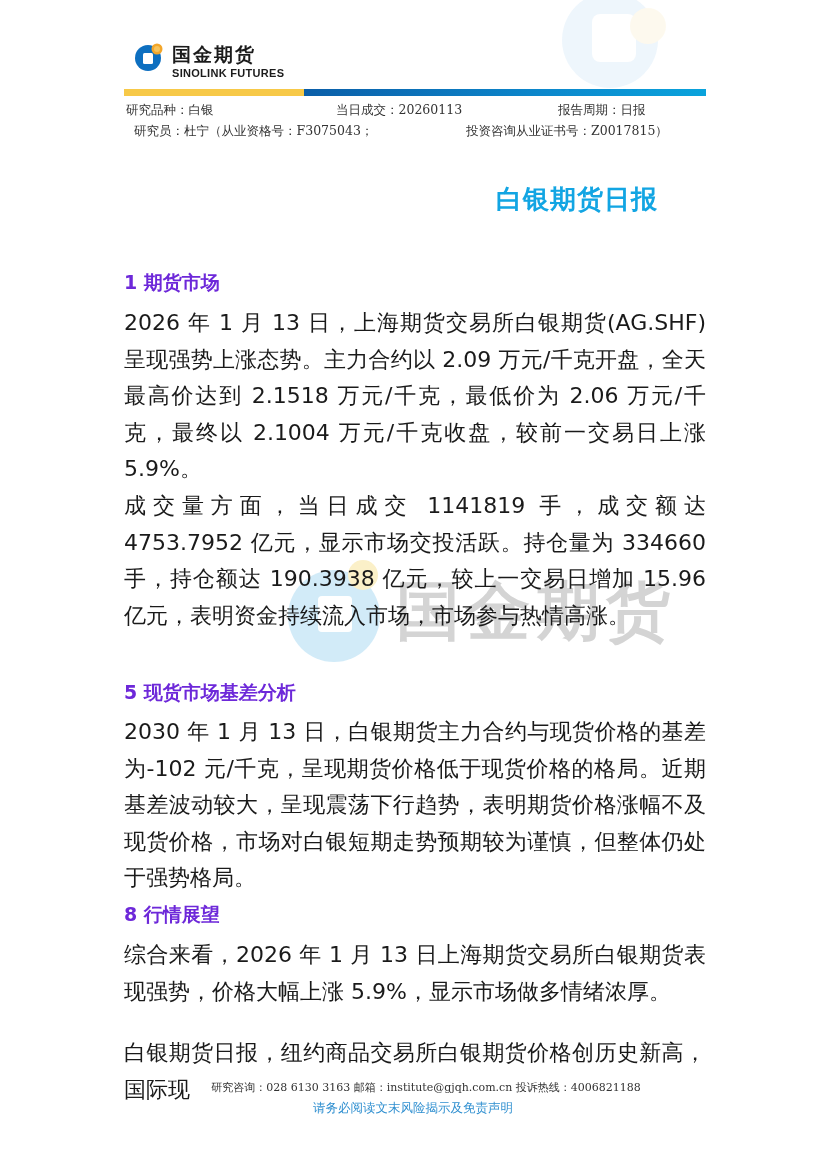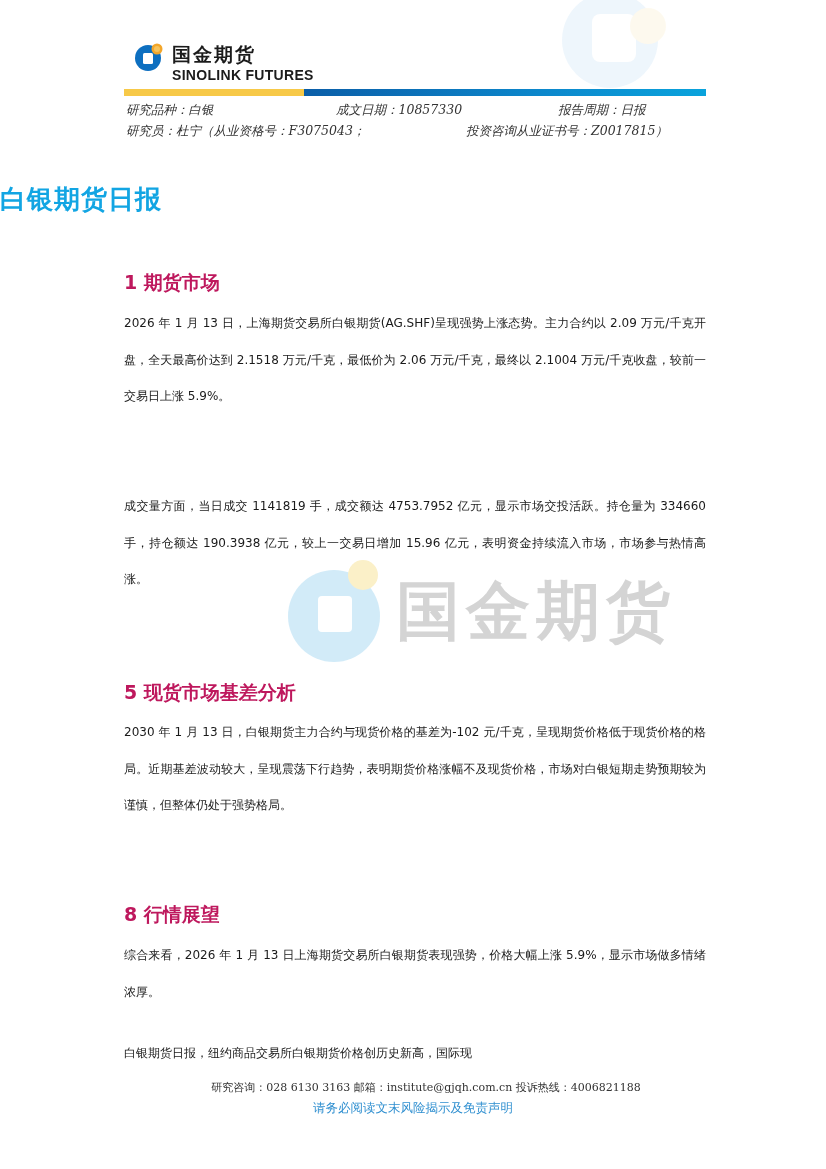"SINOLINK FUTURES" .logo-en { font-size: 14px -> 11px }
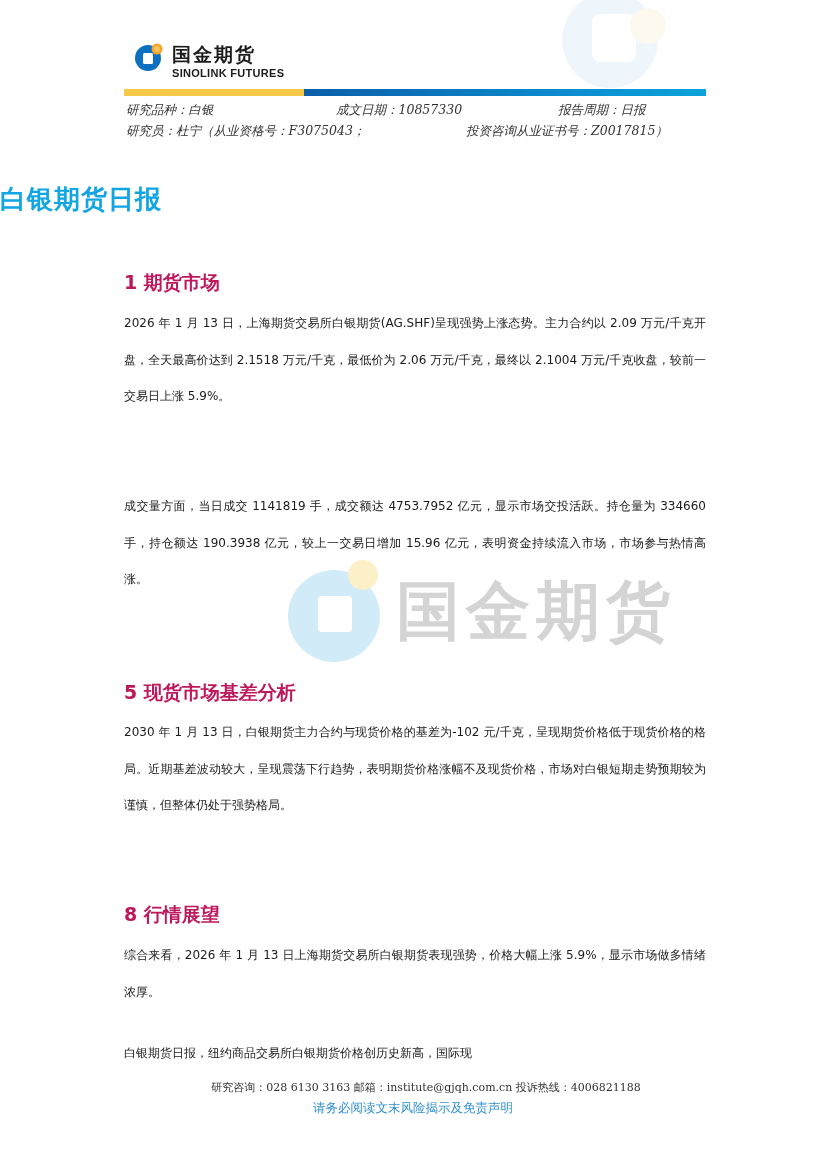"研究品种：白银" .meta span { font-style: italic -> none }
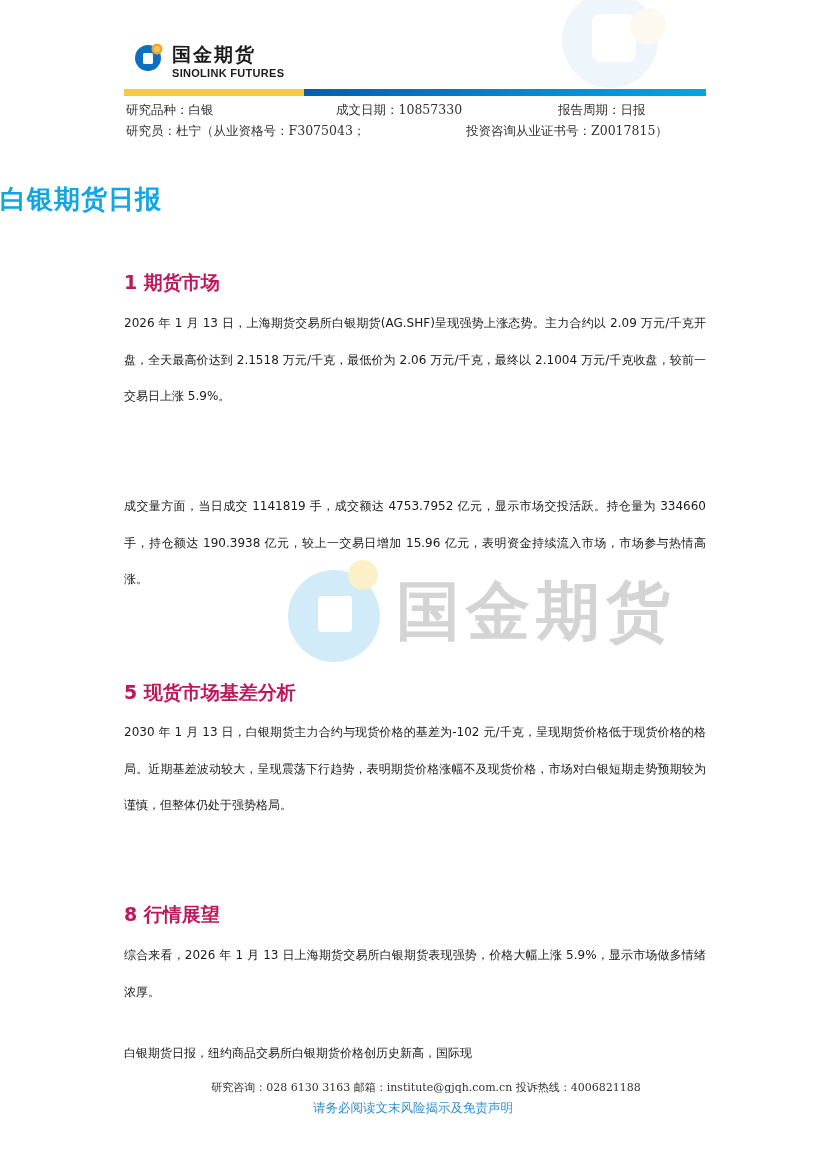"成文日期：" span { text: 成文日期 -> 当日成交 }
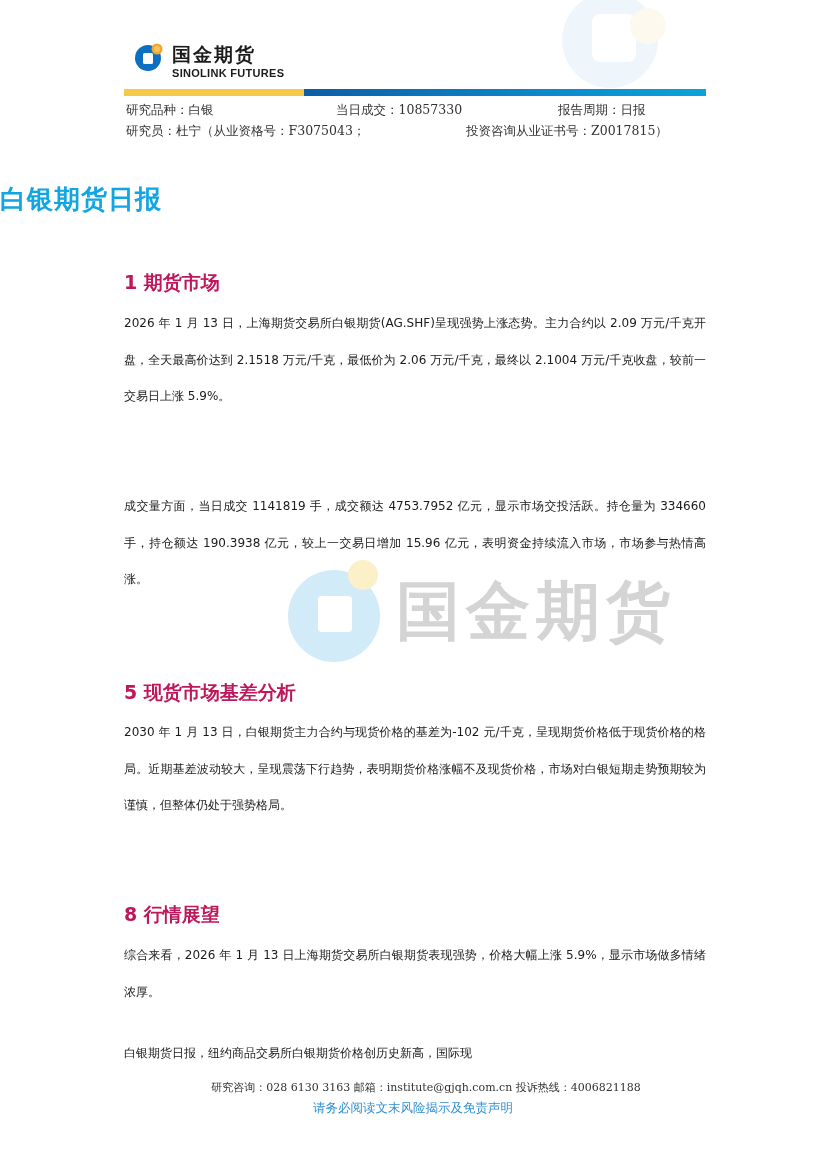"10857330" span { text: 10857330 -> 20260113 }
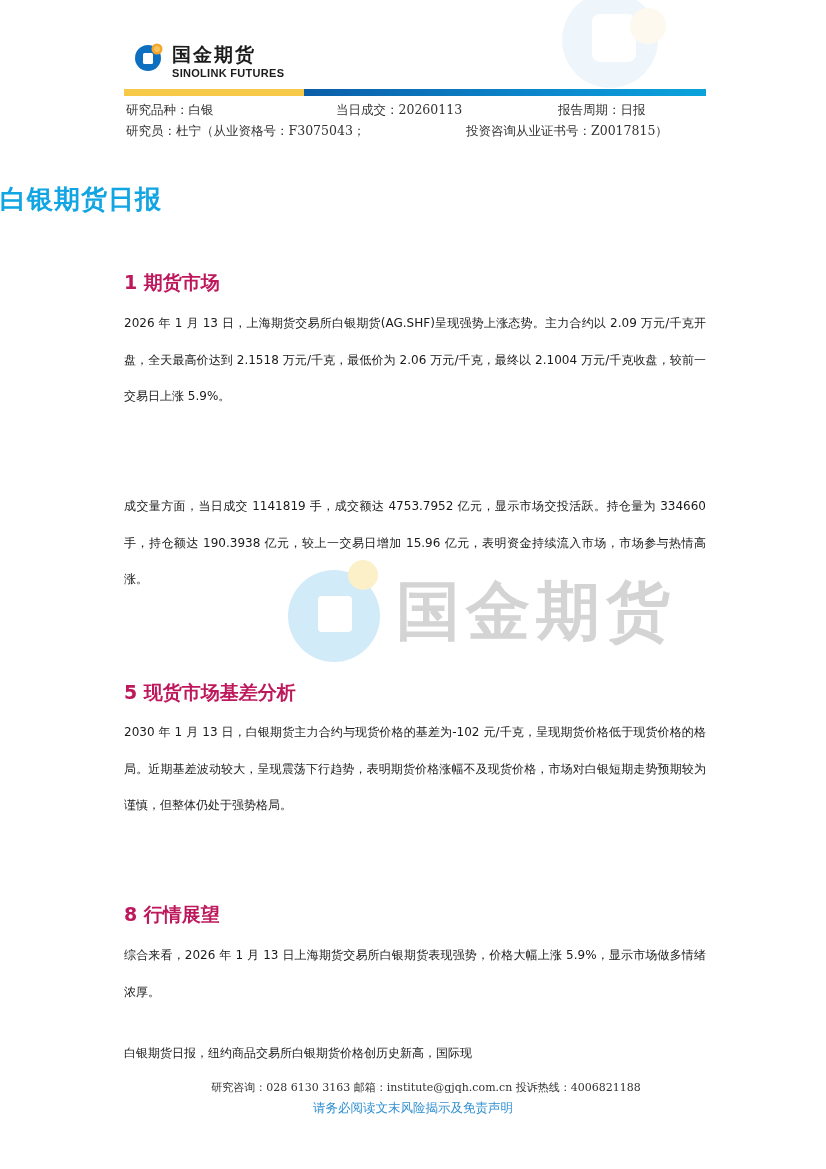"研究员：杜宁（从业资格号：F3075043；" span { left: 0 -> 8px }
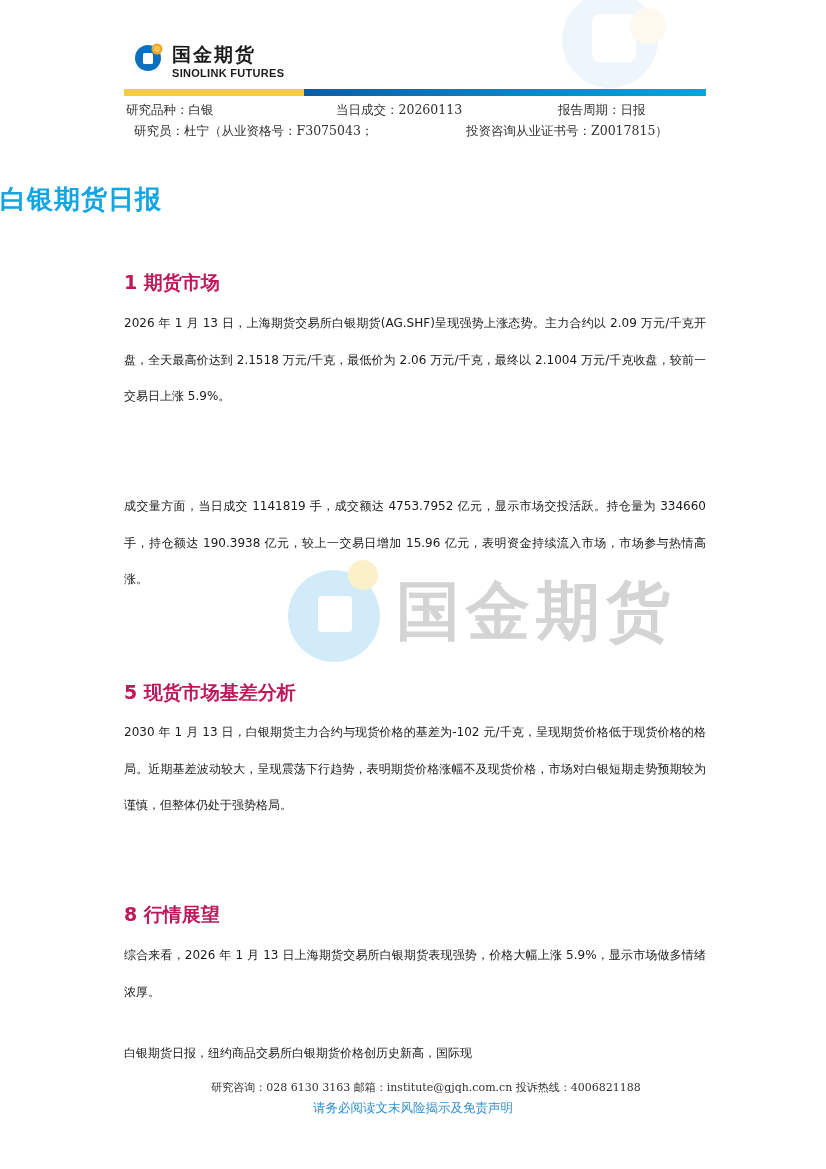"白银期货日报" .doc-title { text-align: left -> right }
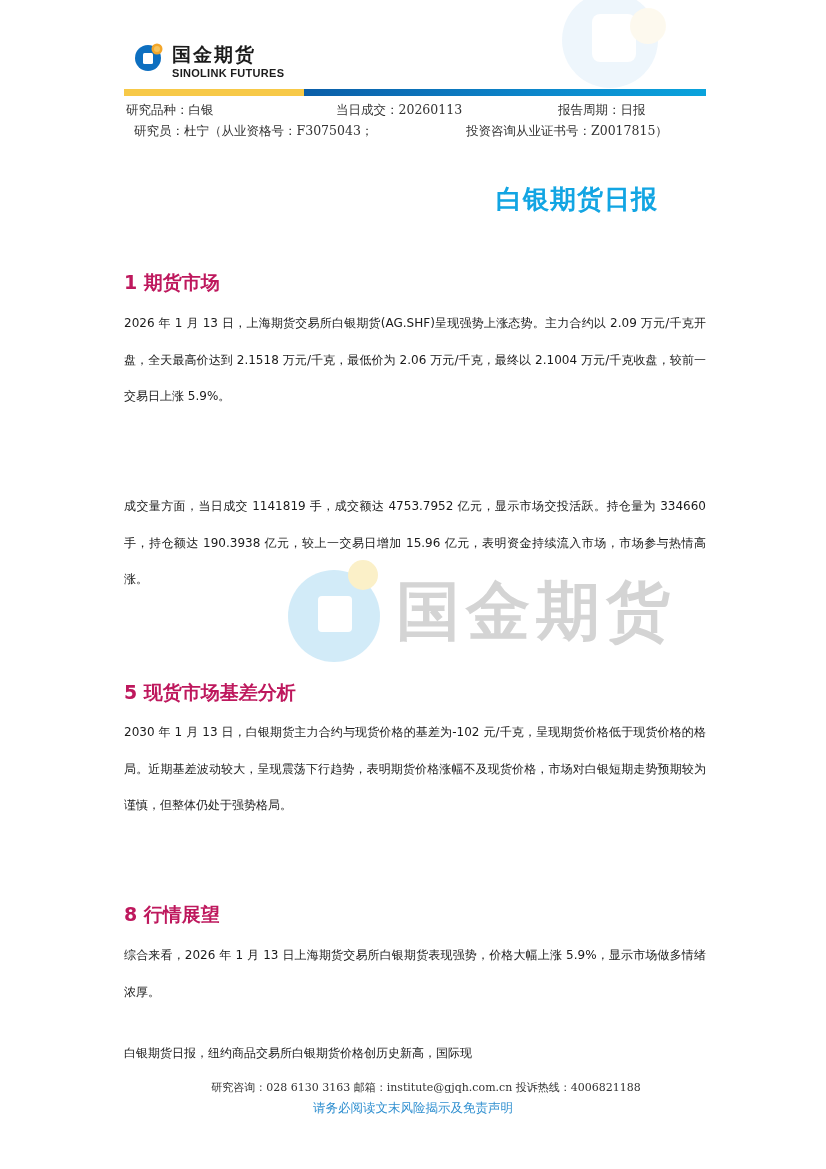"1 期货市场" .section-title { color: #be185d -> #6d28d9 }
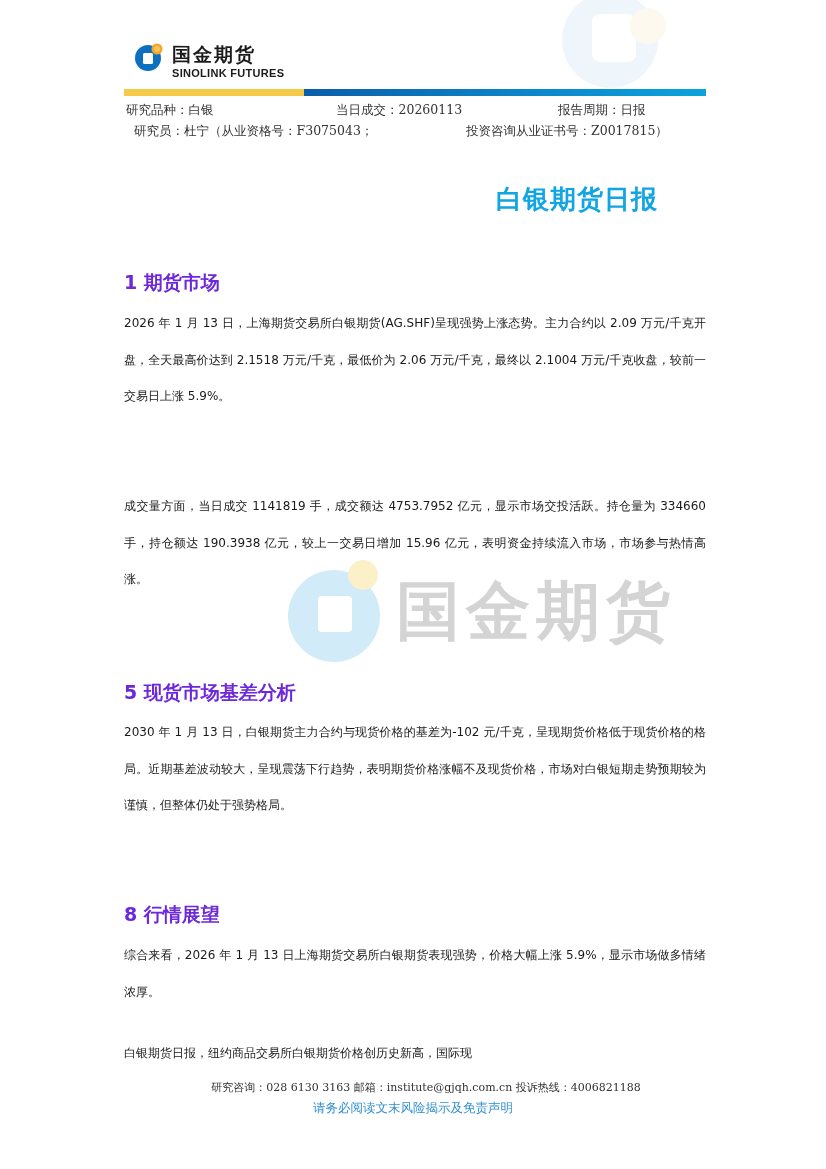"2026 年 1 月 13" .para { font-size: 12px -> 22px }
